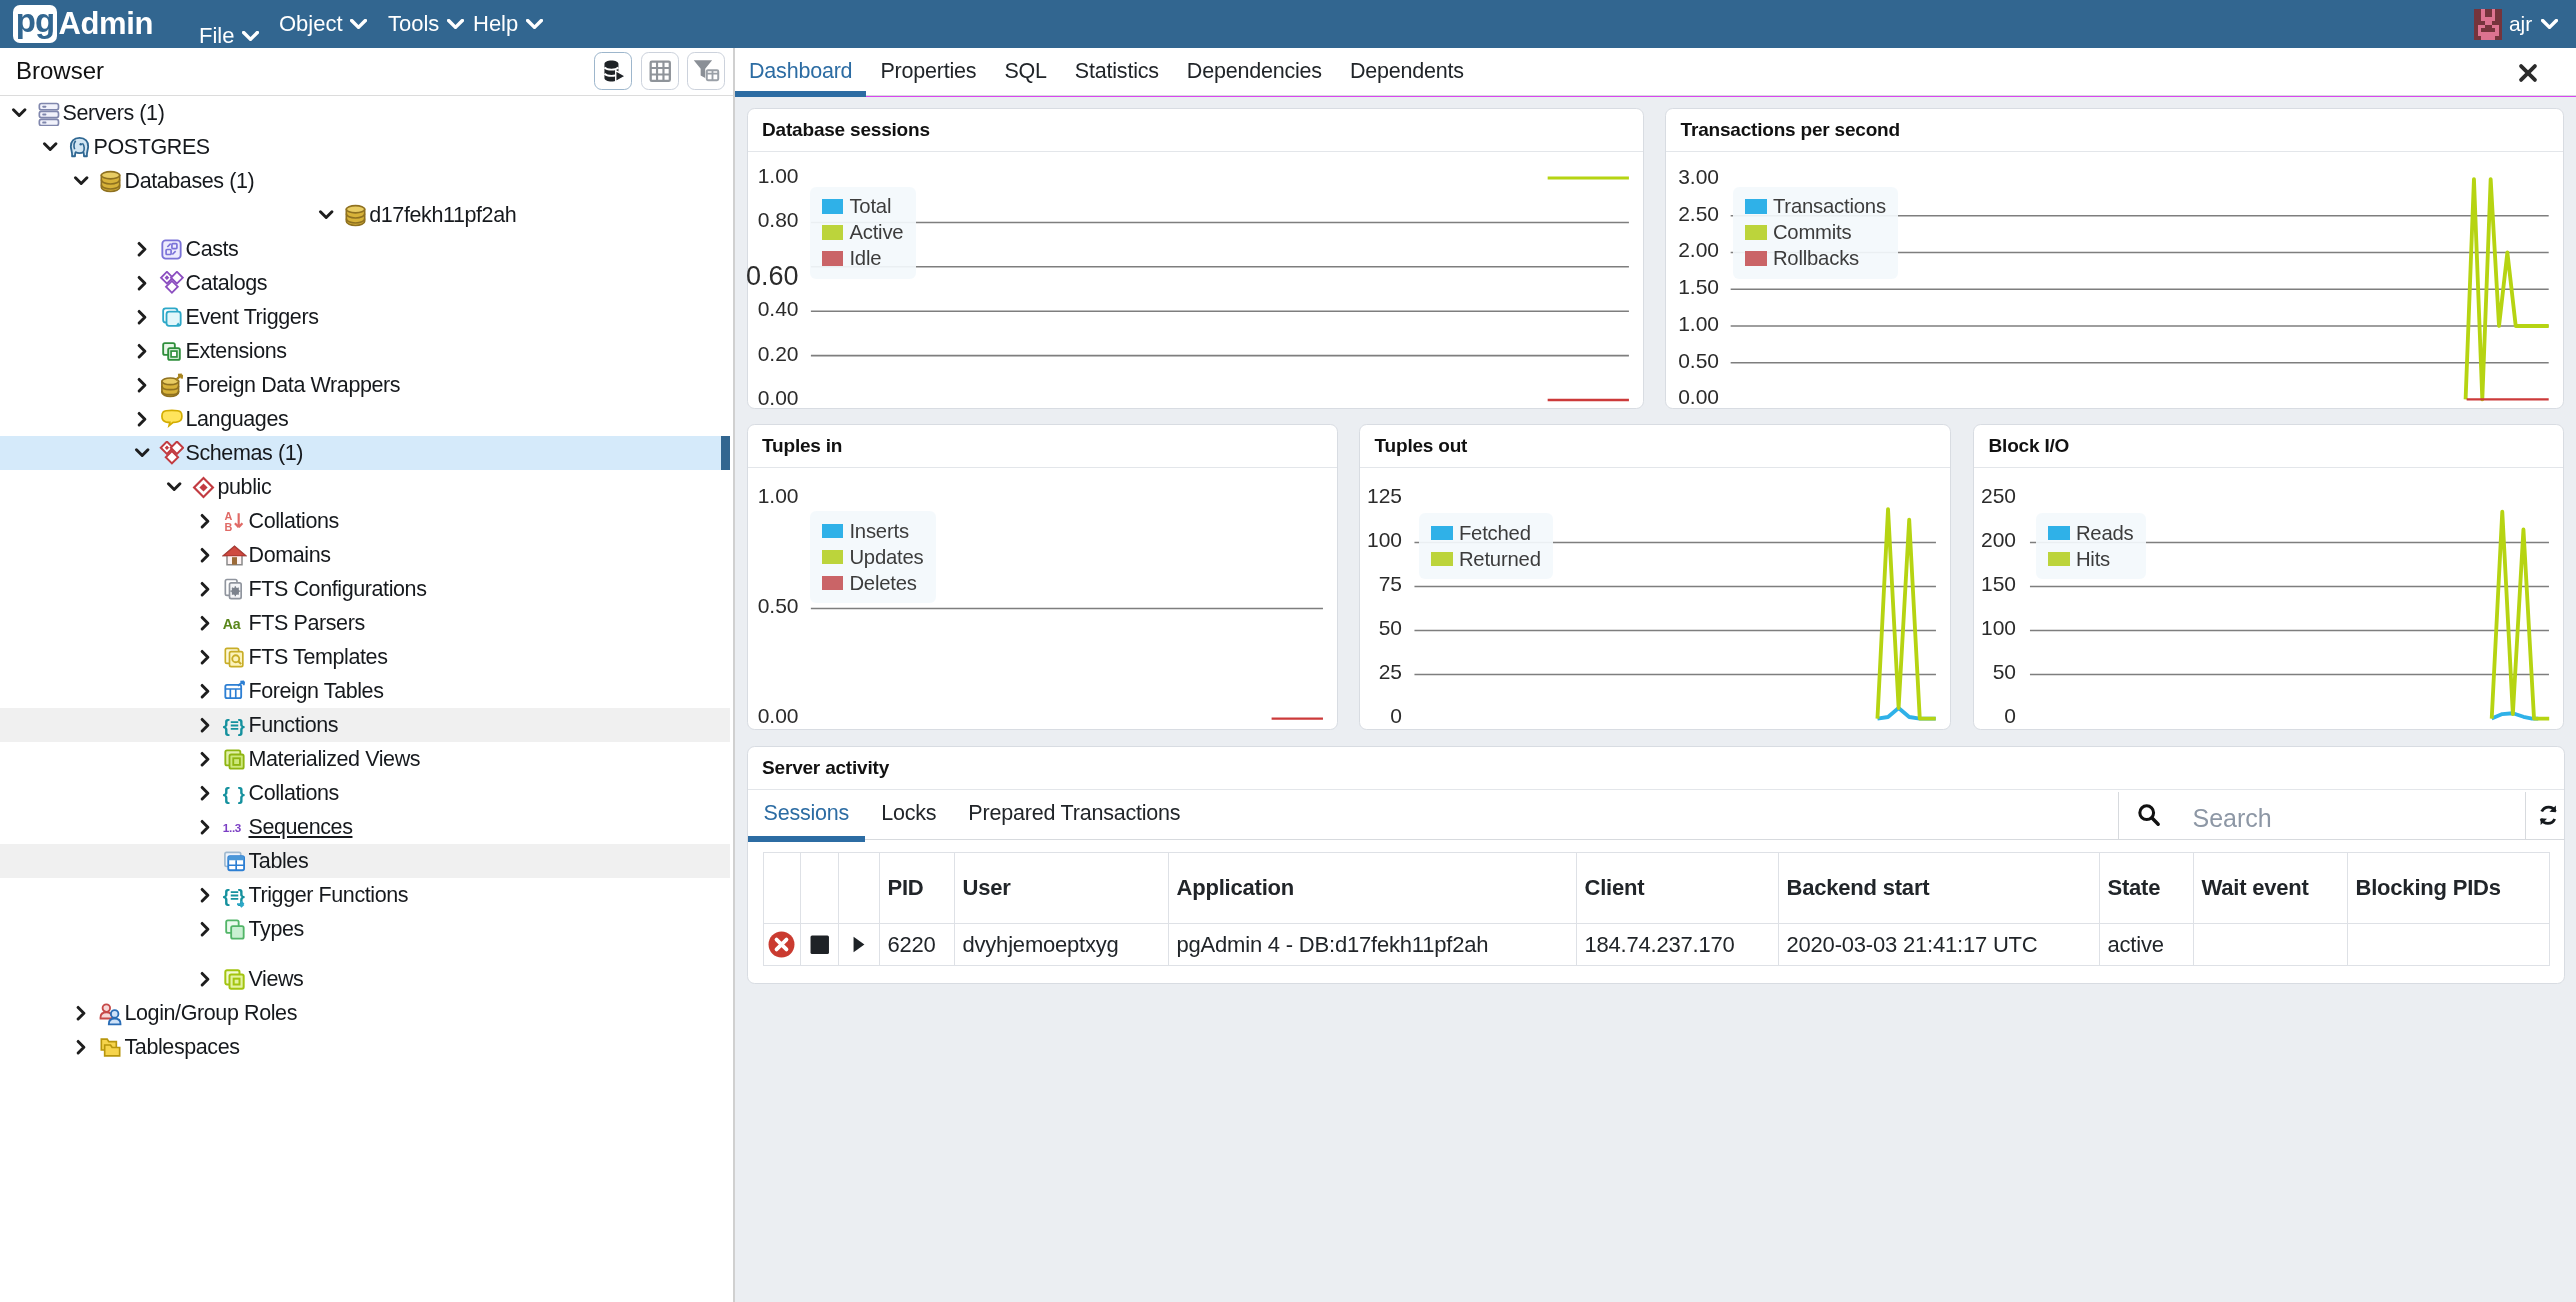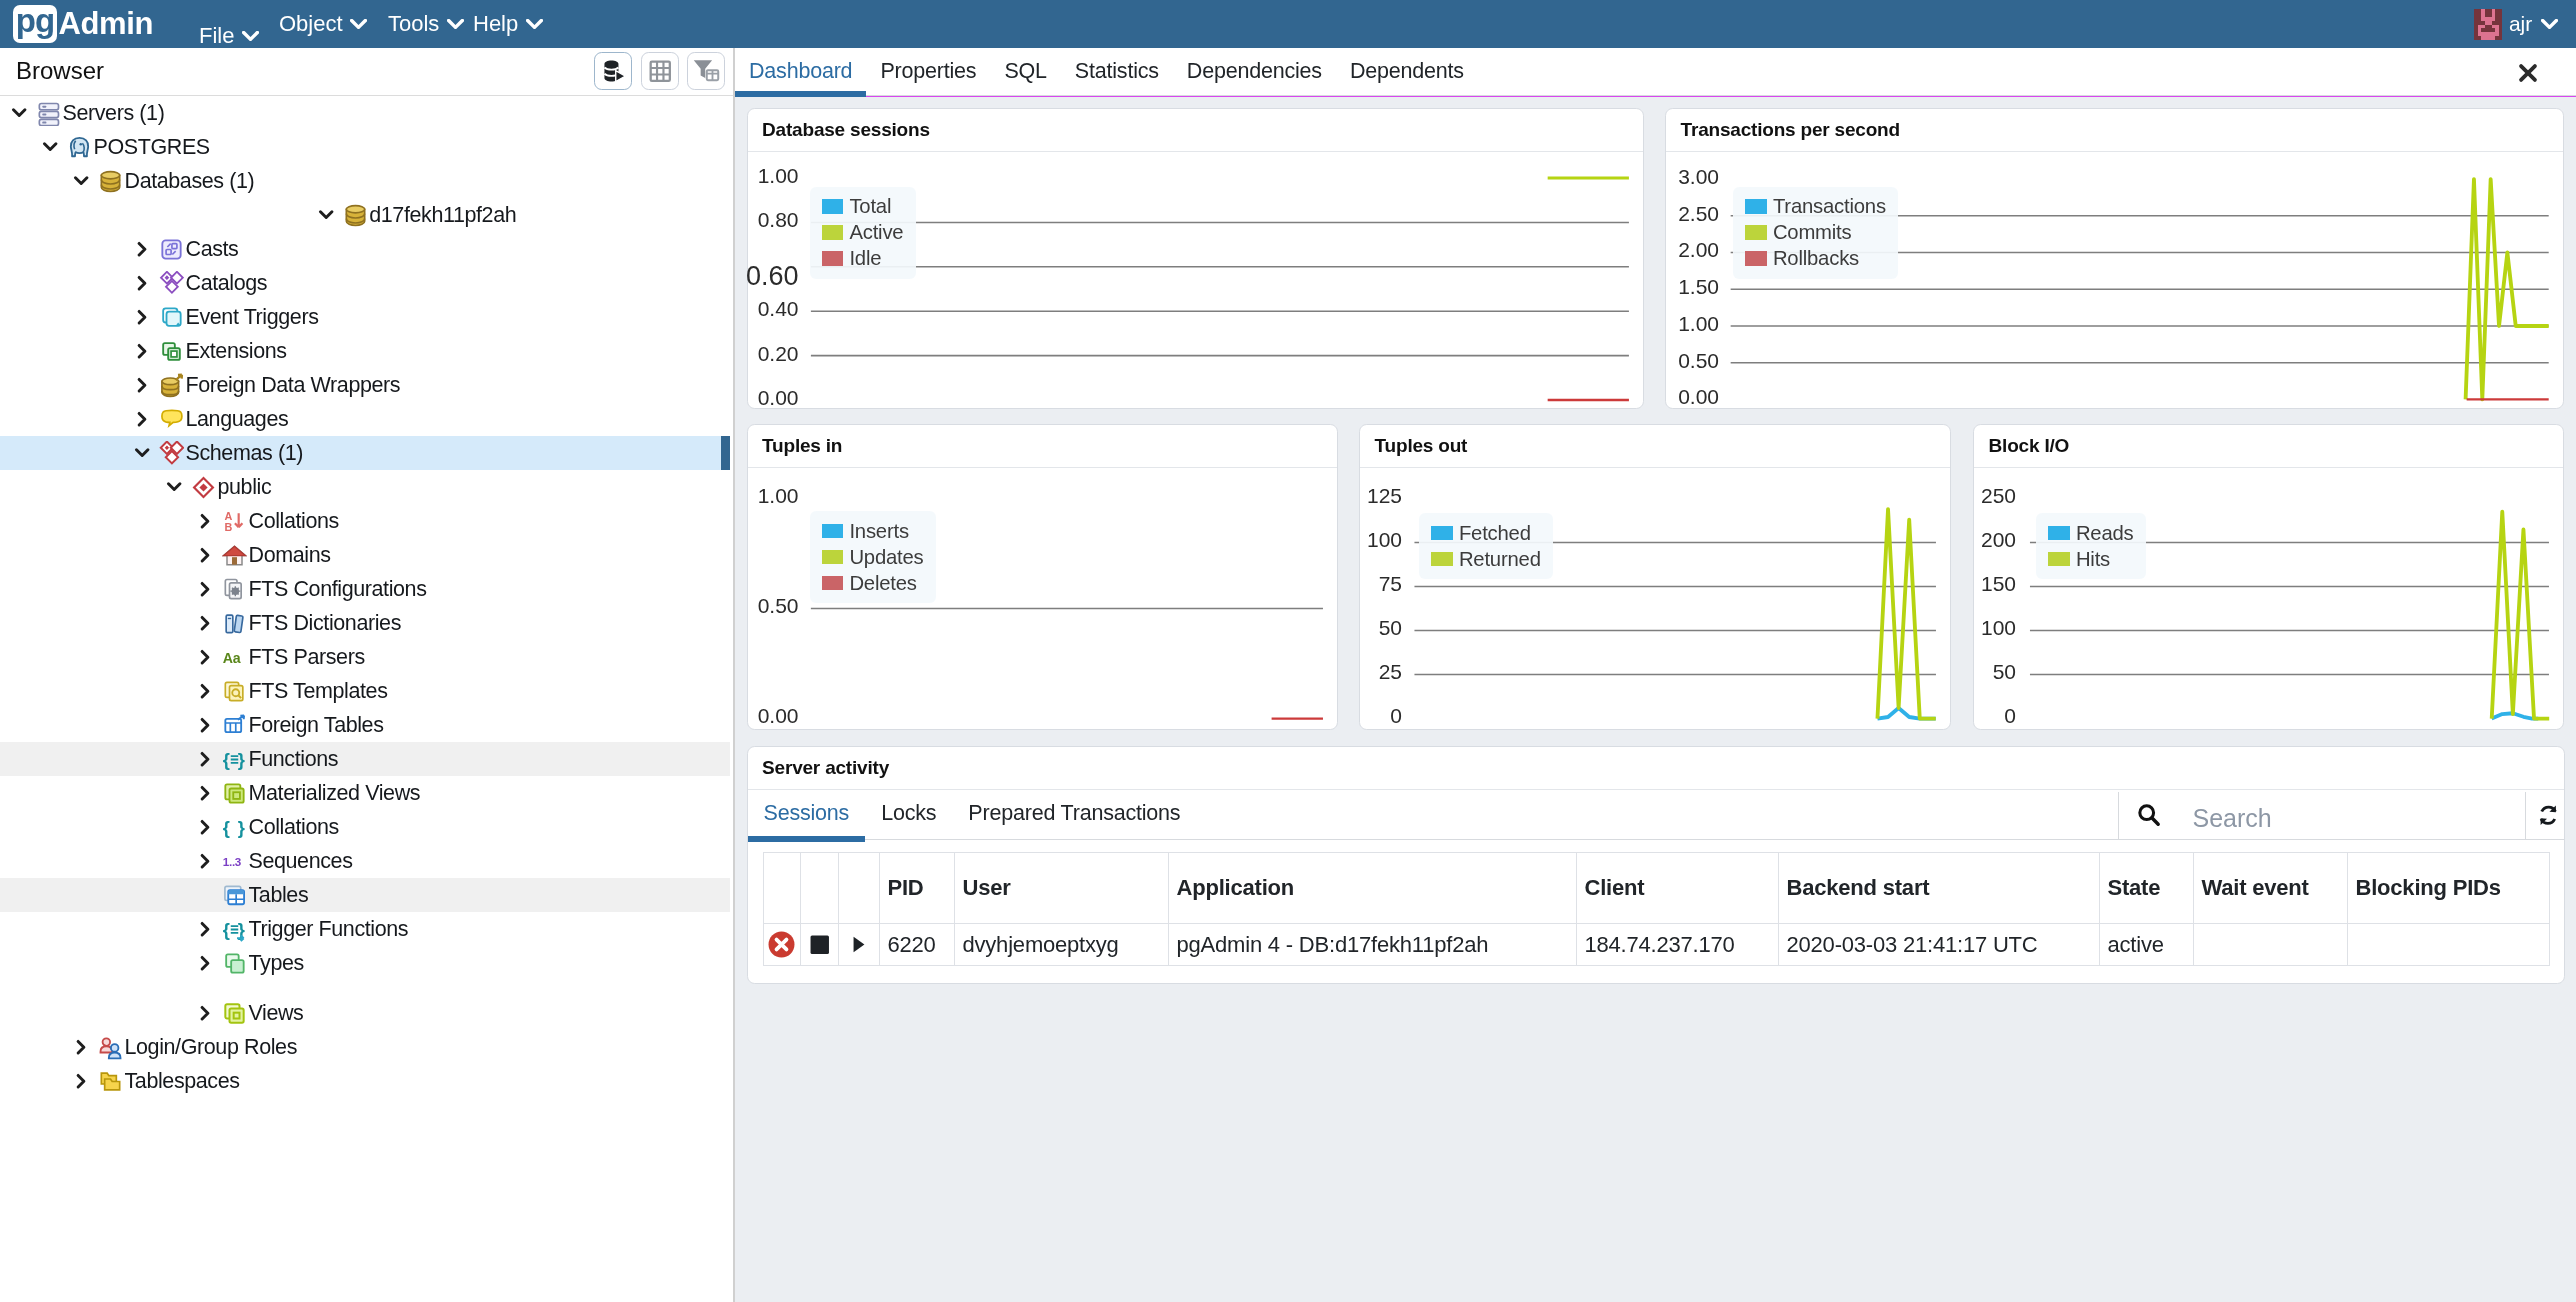"FTS Dictionaries" div.trow { html: <div> <div> <svg> <path></path> </svg> </div> <div><svg> <rect></rect> <rect></rect> <path></path> </svg></div> <span>FTS Dictionaries</span> </div> -> none }
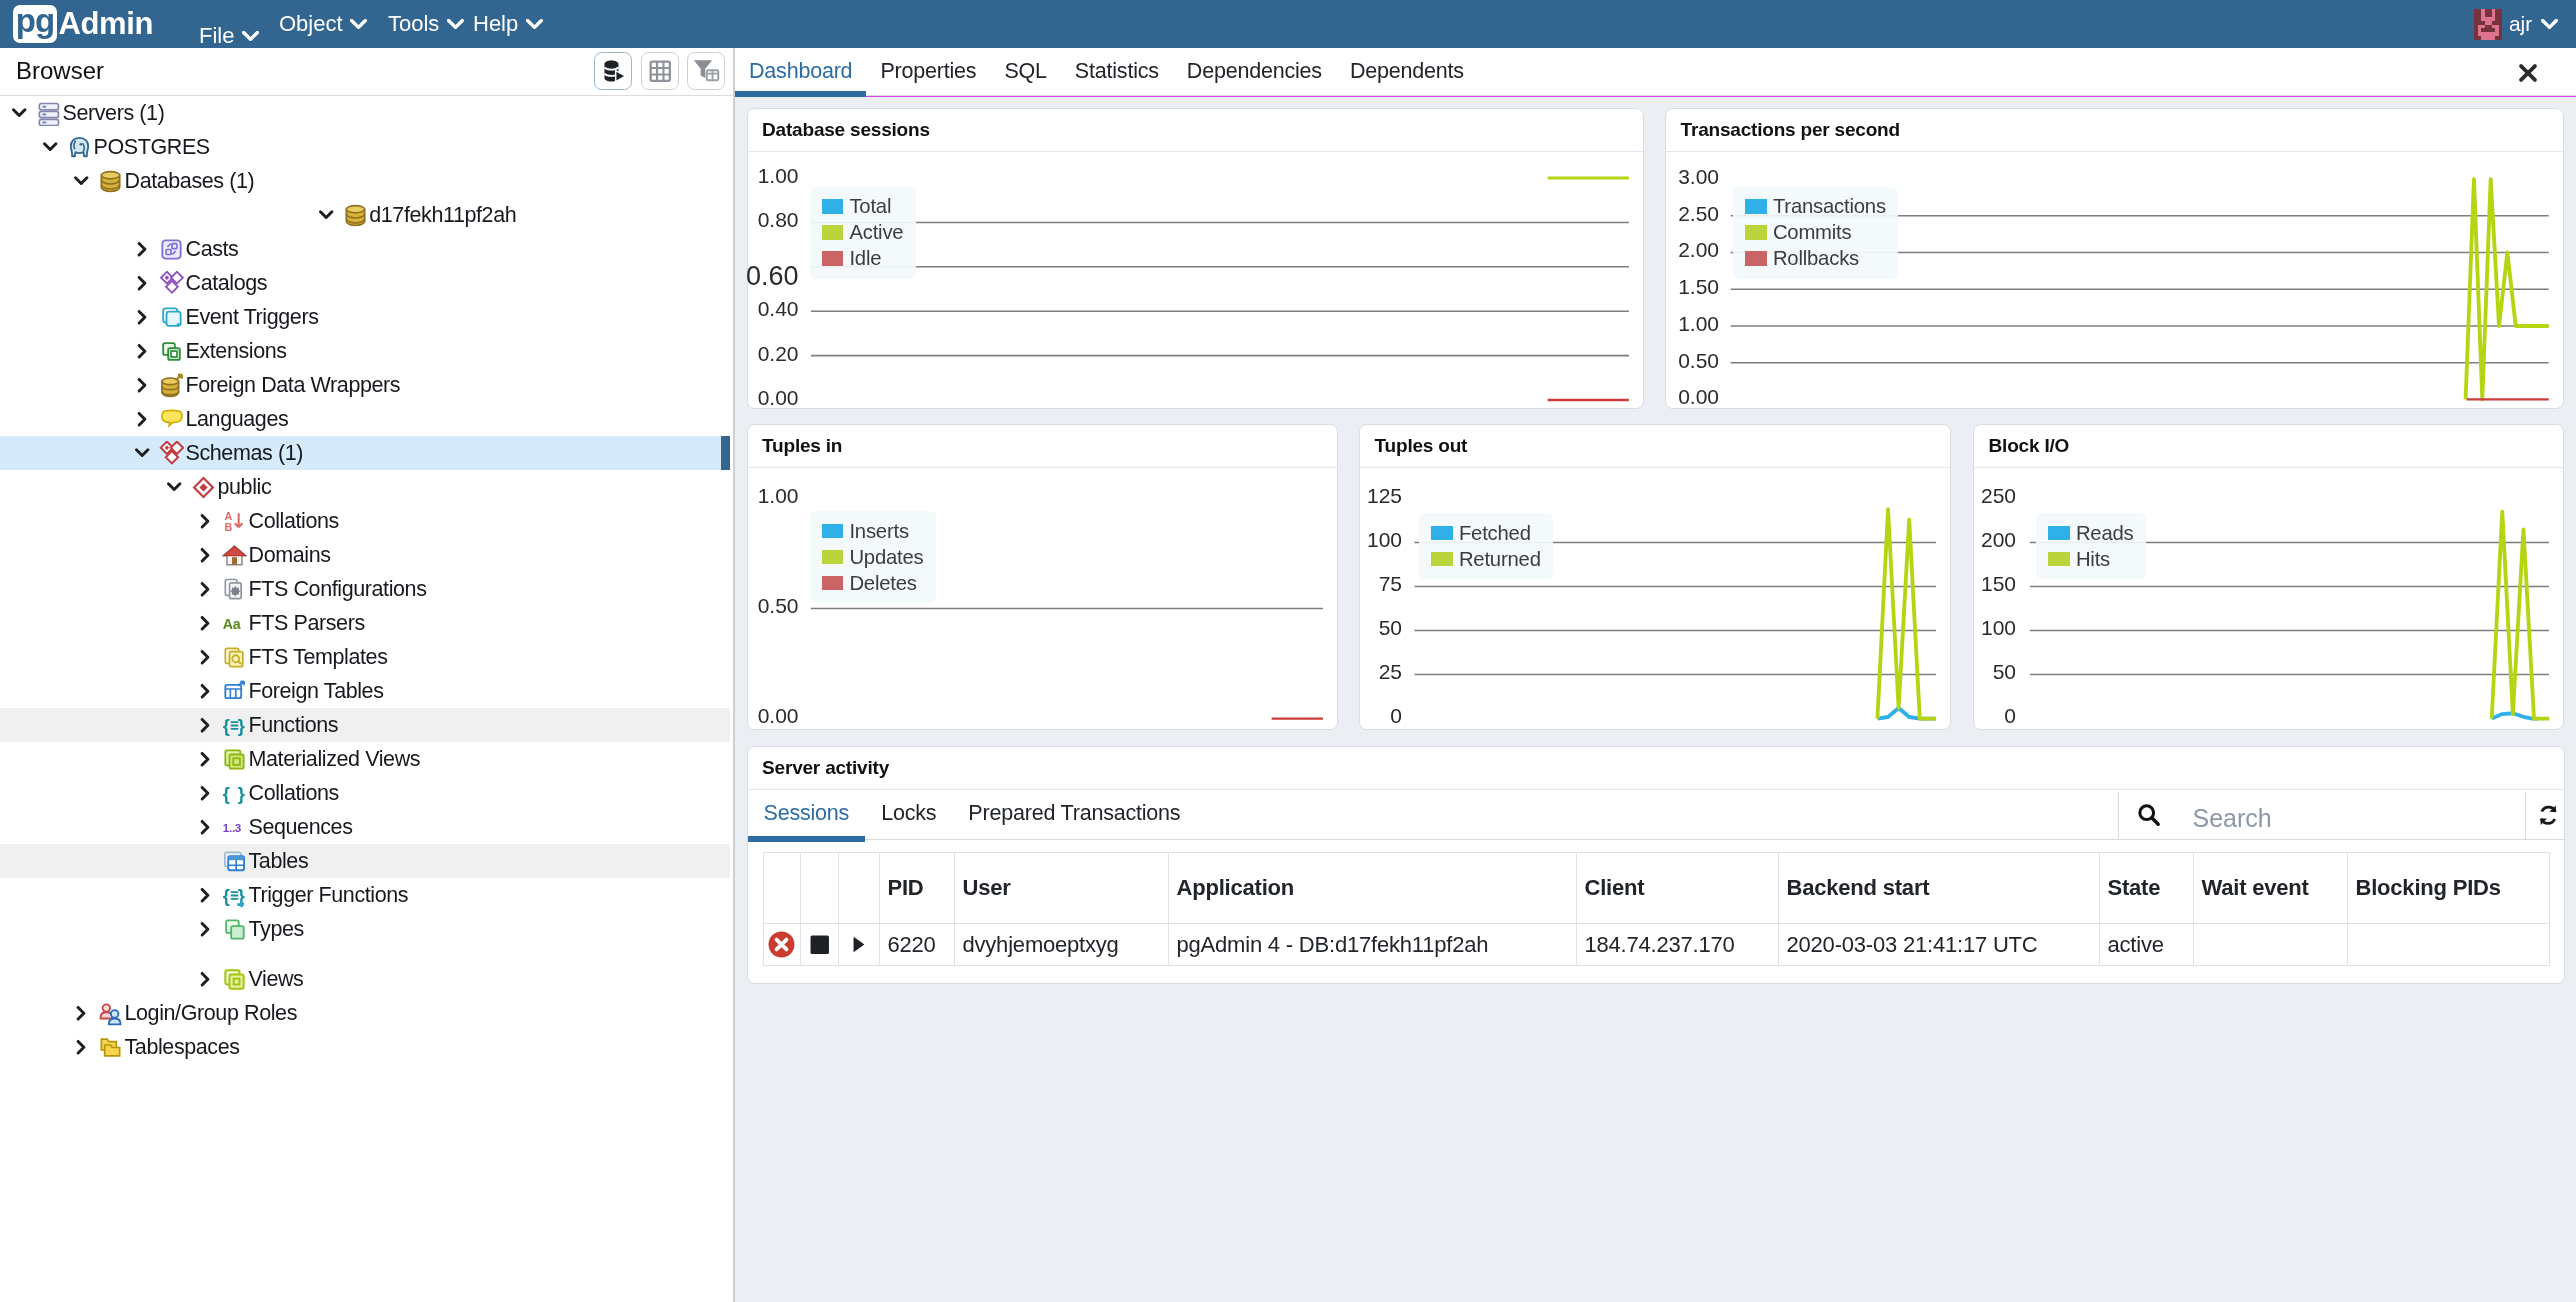"1..3" div.trow { text-decoration: none -> underline }
